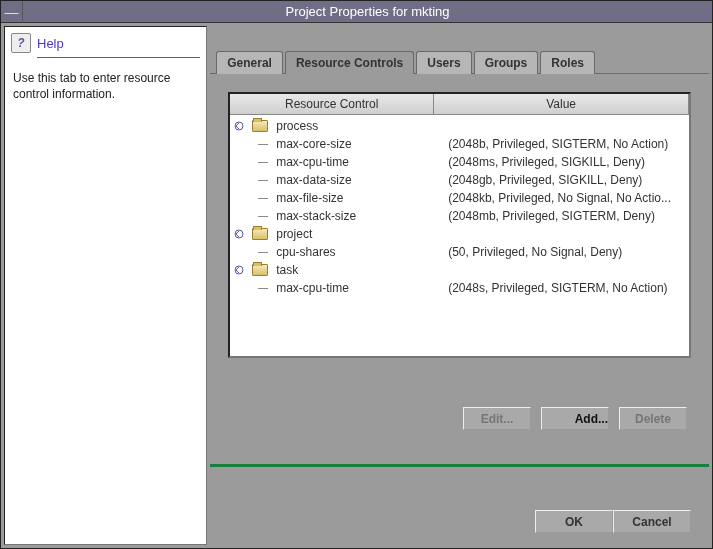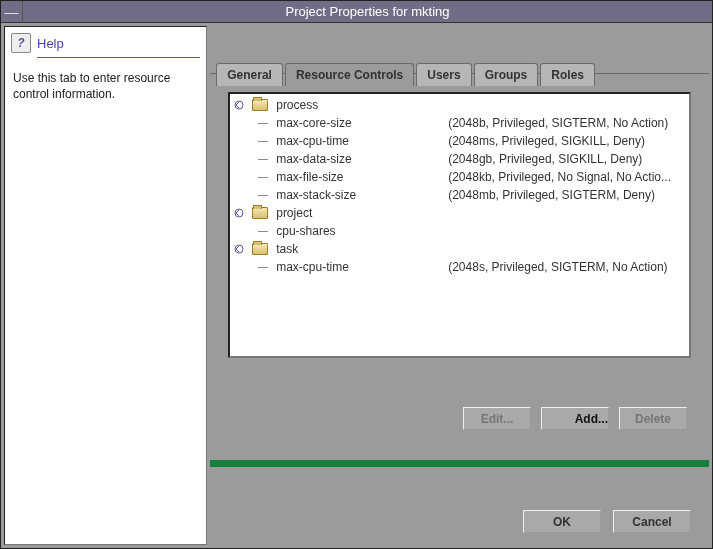"General" .tab { top: 13px -> 1px }
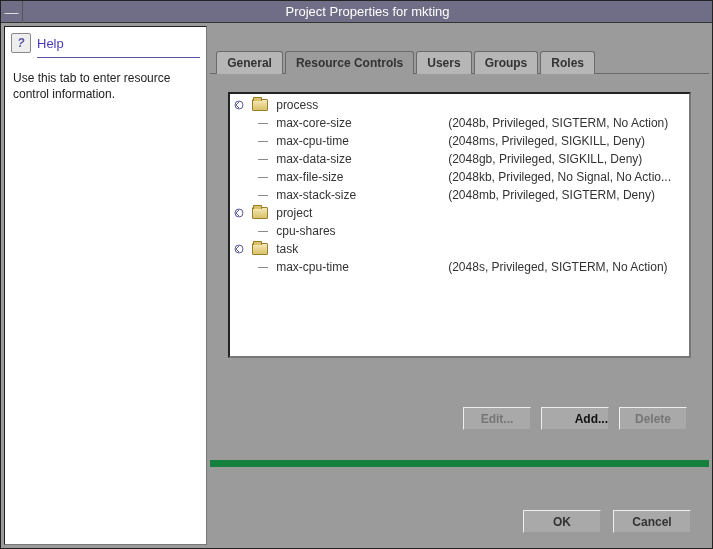"Resource Control" div.tree-header { html: none -> <div> <div>Resource Control</div> <div>Value</div> </div> }
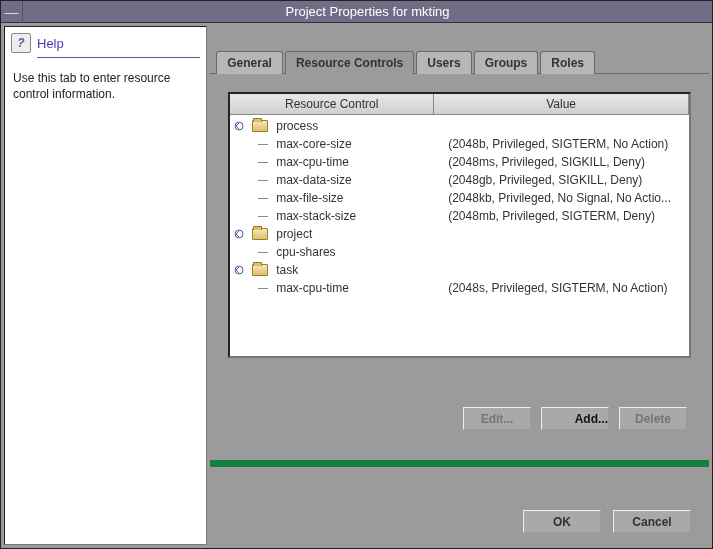"(50, Privileged, No Signal, Deny)" div.tree-value { html: none -> <div>(50, Privileged, No Signal, Deny)</div> }
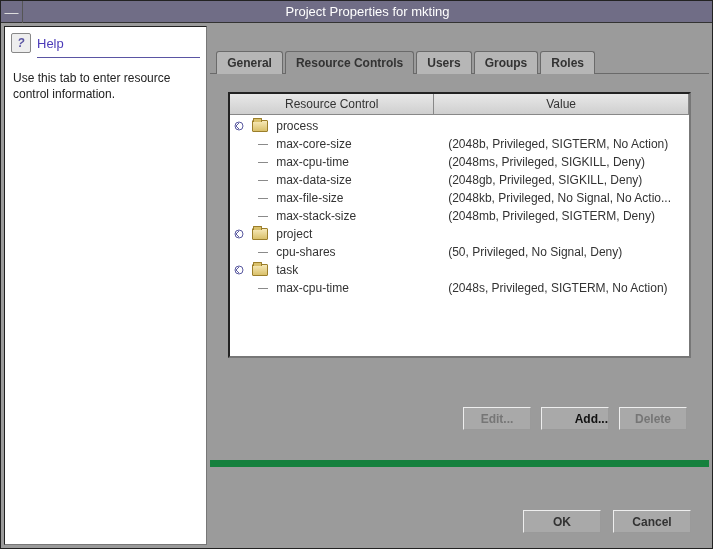"OK" .footer { border-top: 7px solid #15803d -> 3px solid #15803d; gap: 12px -> 0 }
